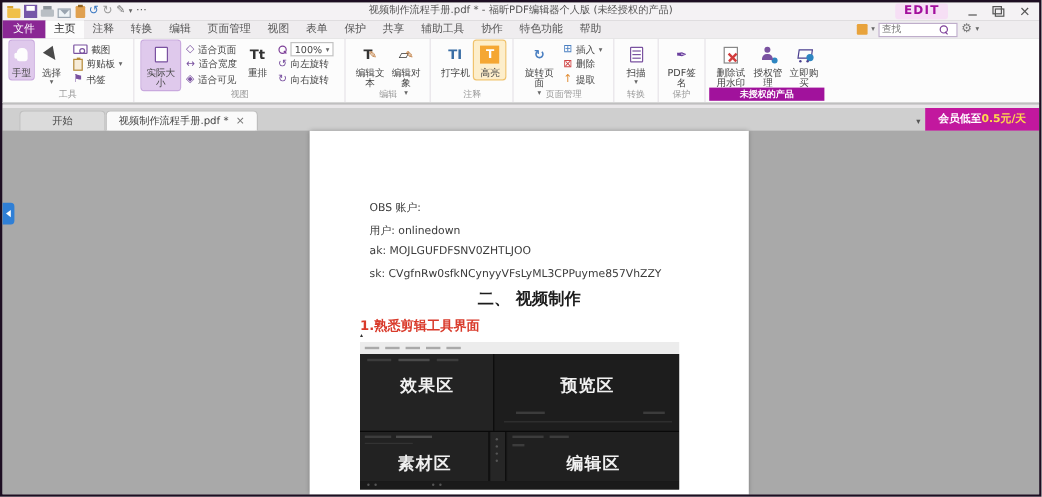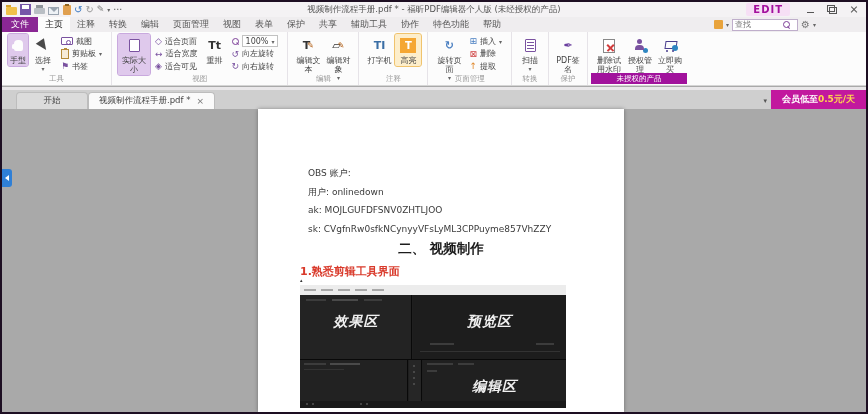"未授权的产品" .glabel-unlicensed { font-weight: normal -> bold }
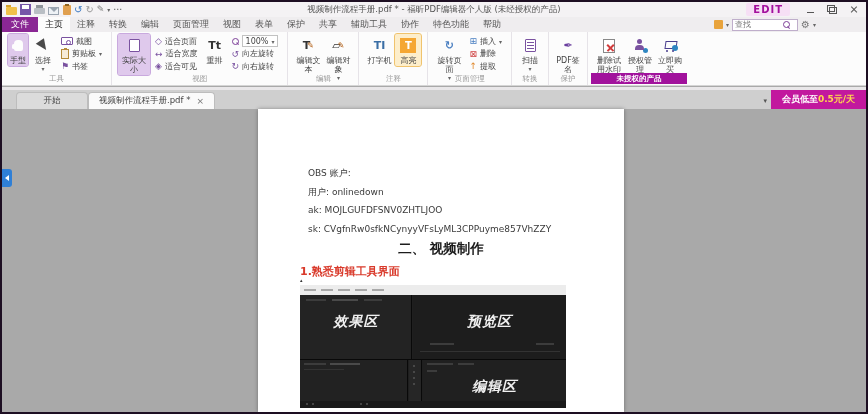"效果区" #shot { font-style: italic -> none }
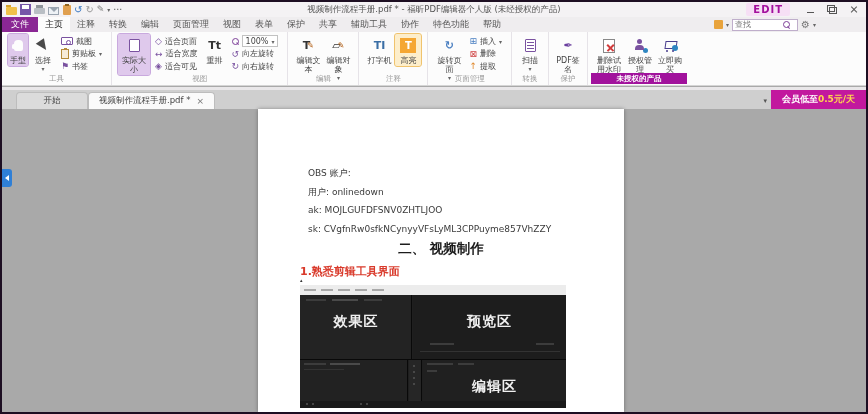"素材区" div.shot-label { html: none -> <div>素材区</div> }
